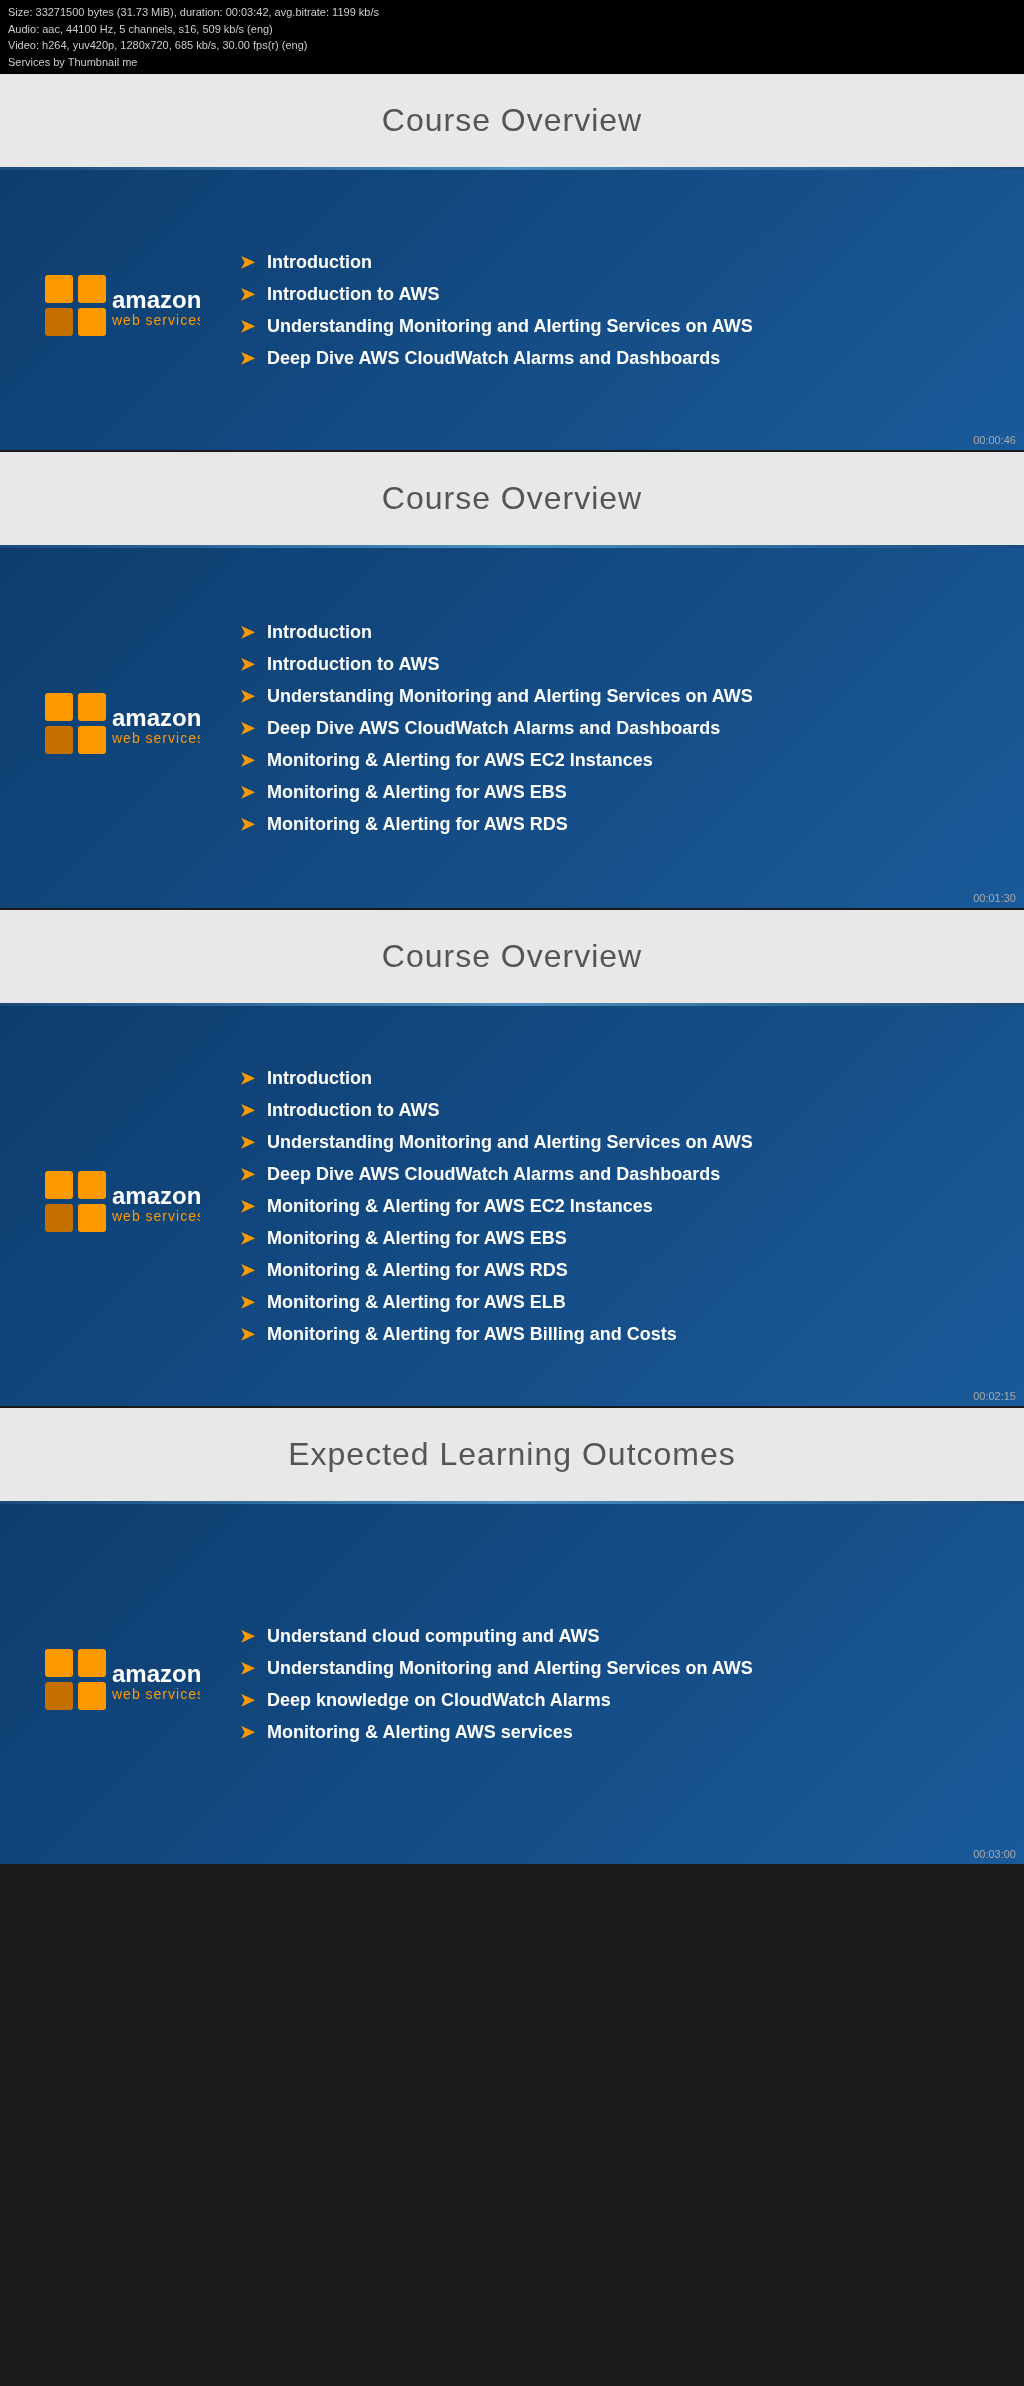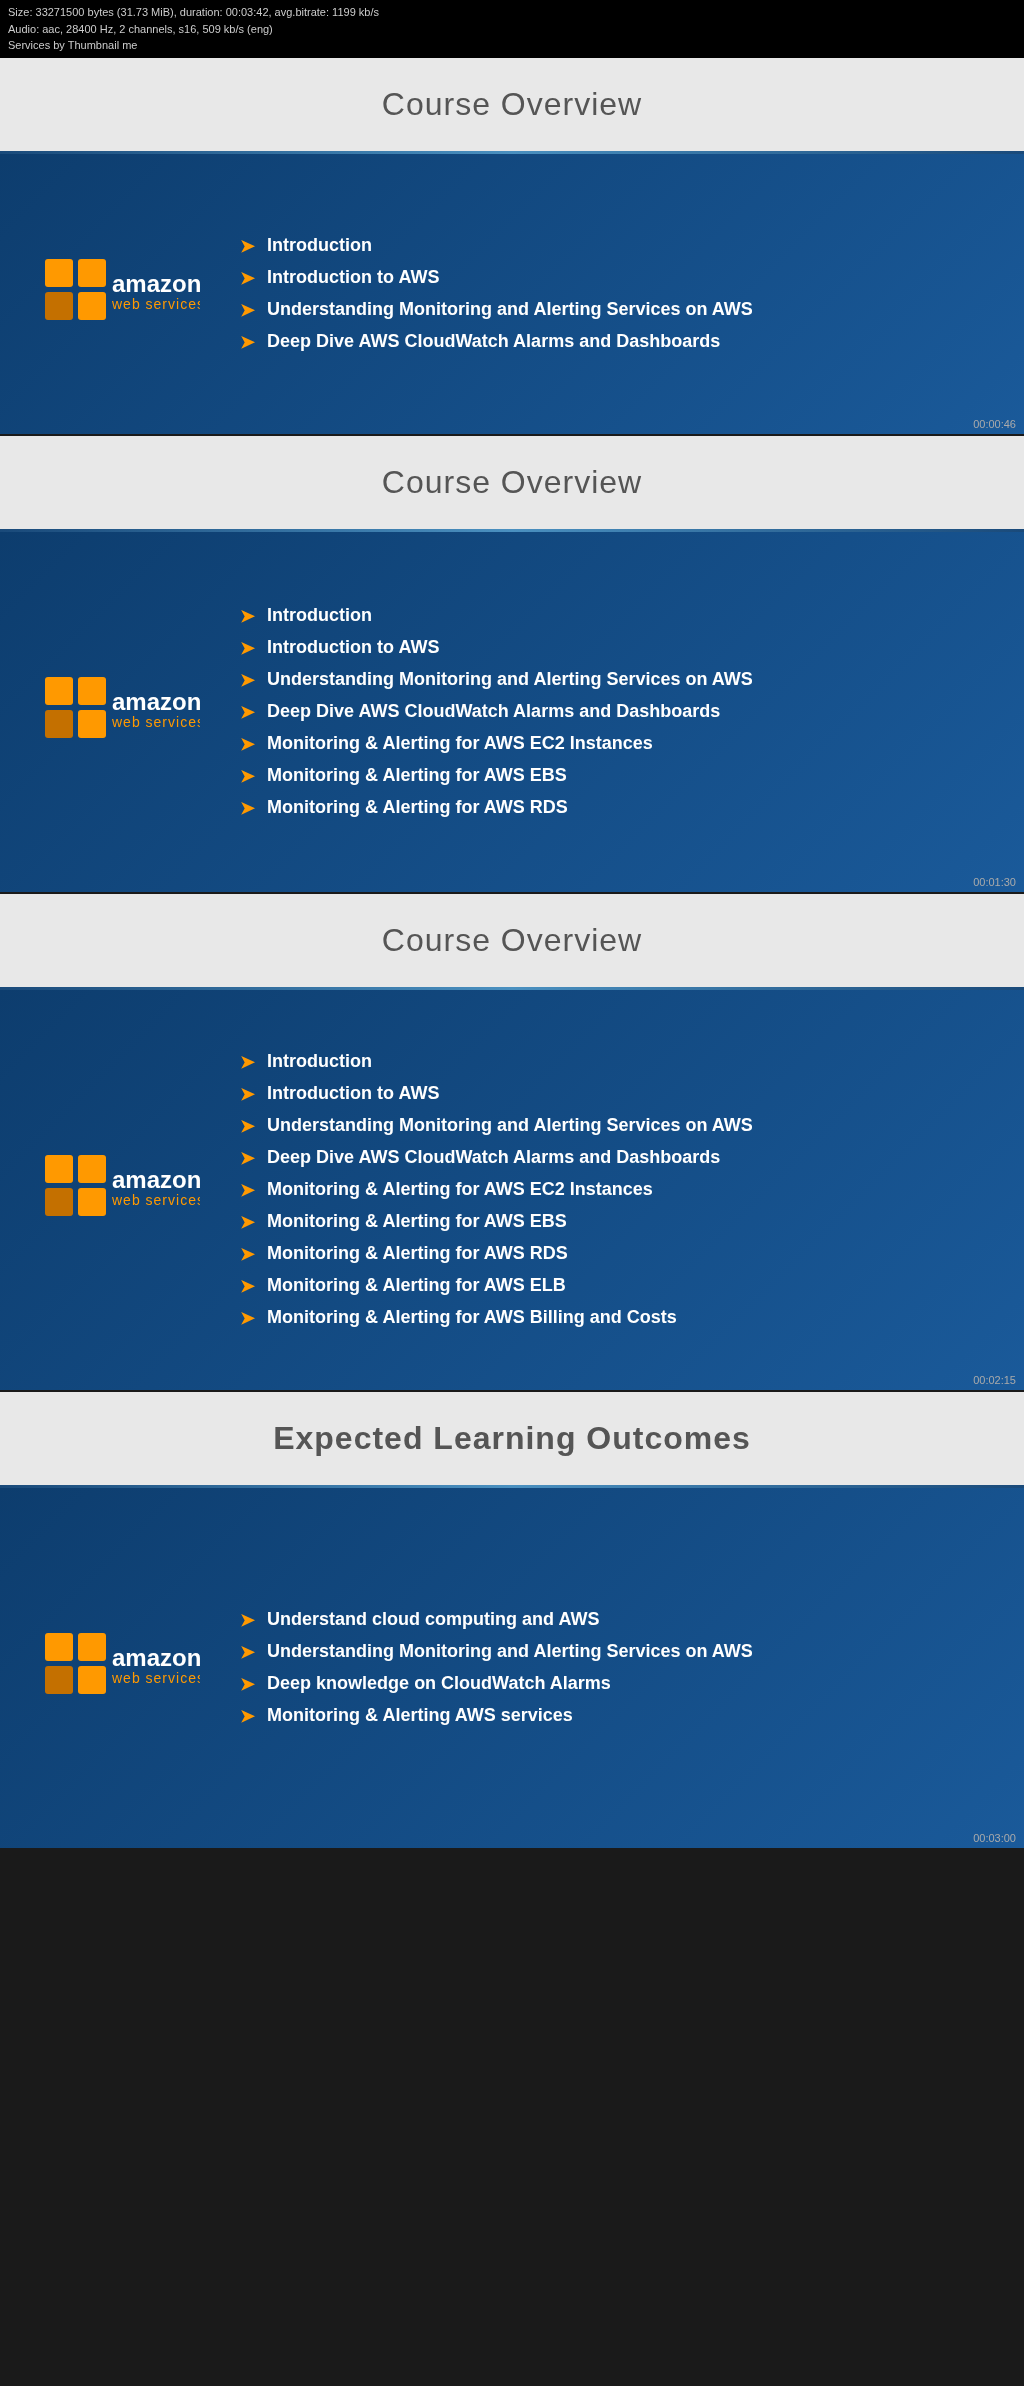"Audio: aac, 28400 Hz, 2" div { text: 28400 Hz, 2 -> 44100 Hz, 5 }
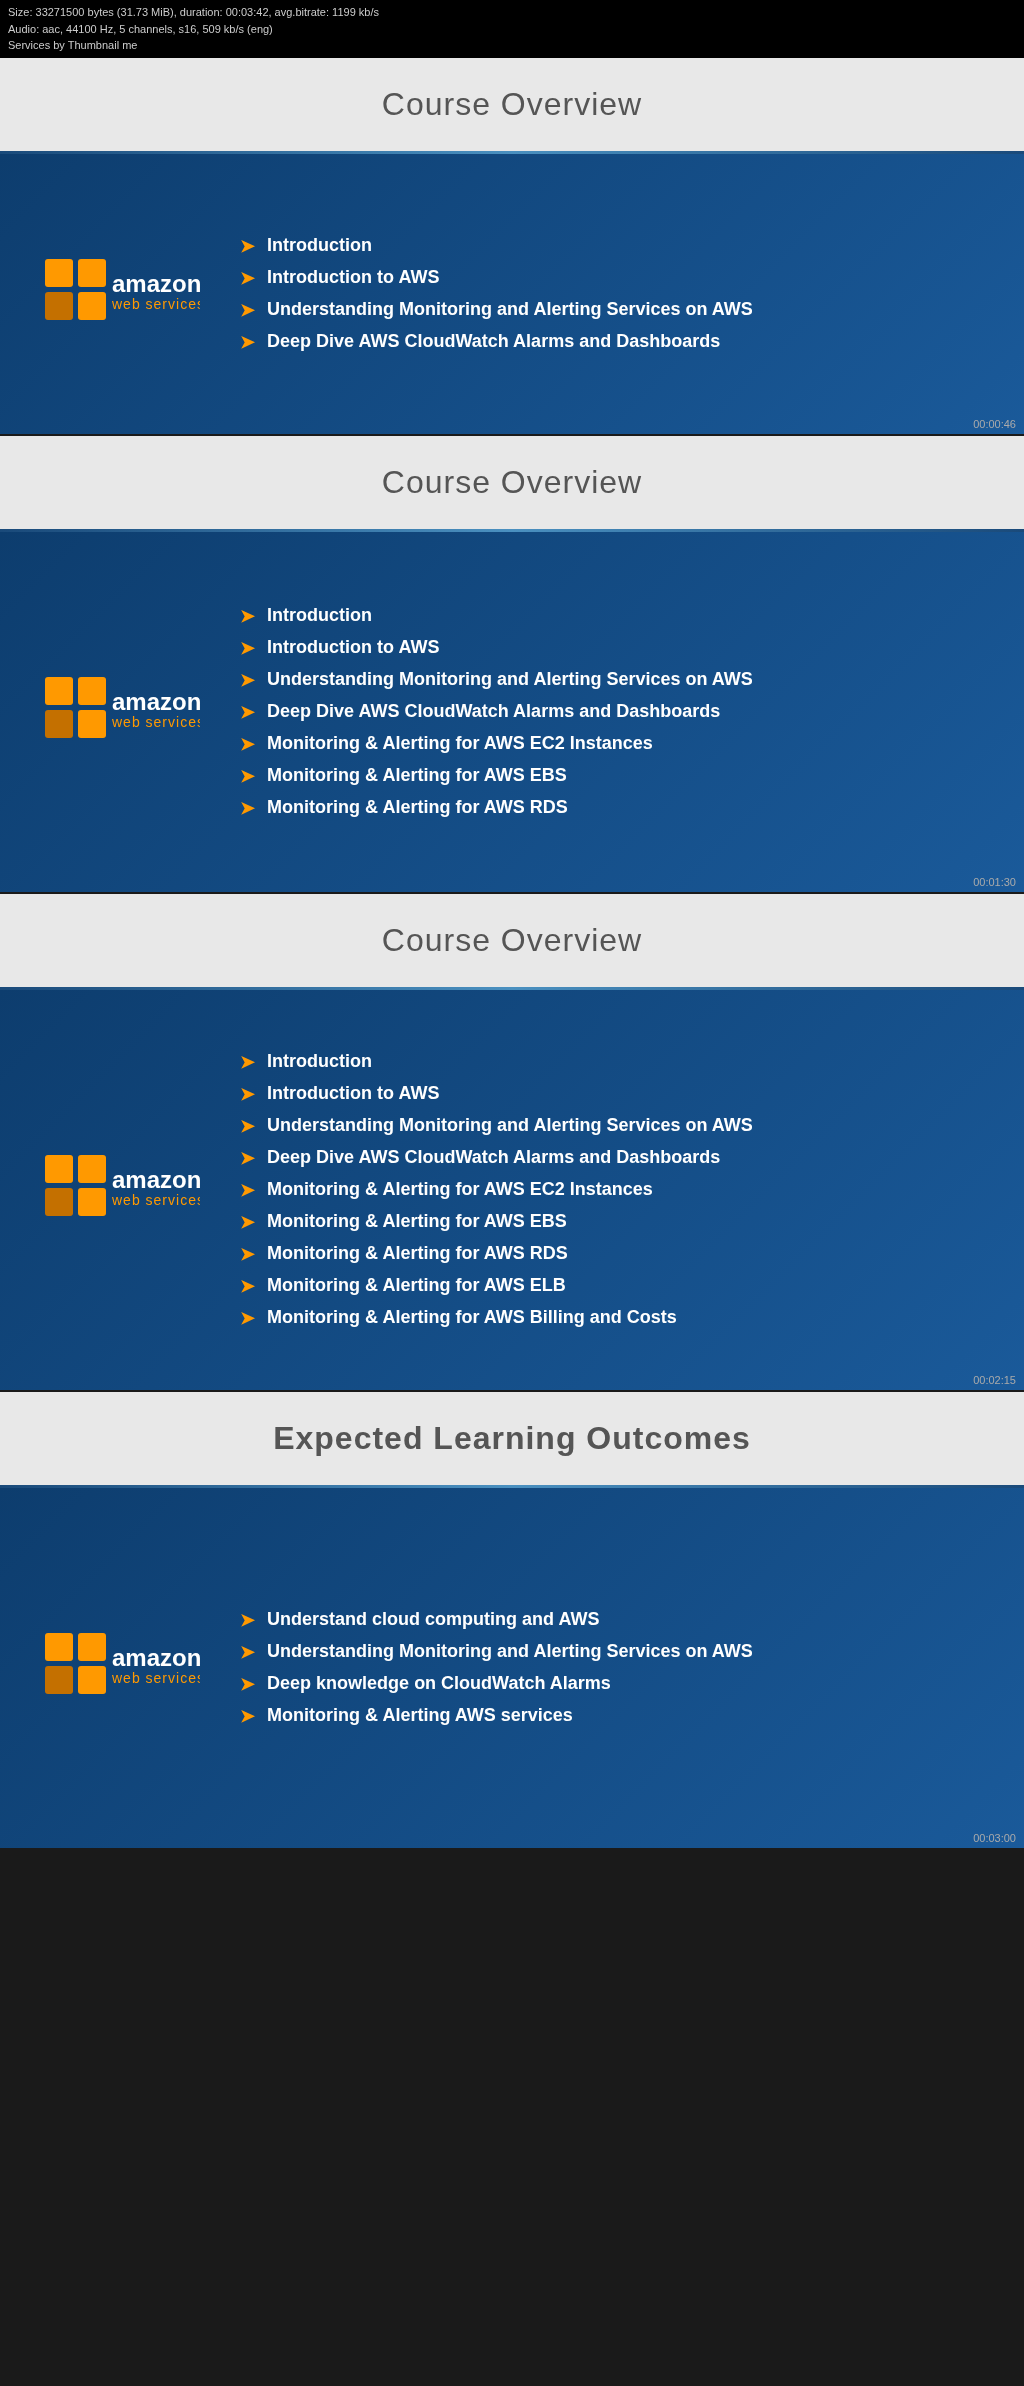"Video: h264, yuv420p, 1280x720, 685" div { html: none -> <div>Video: h264, yuv420p, 1280x720, 685 kb/s, 30.00 fps(r) (eng)</div> }
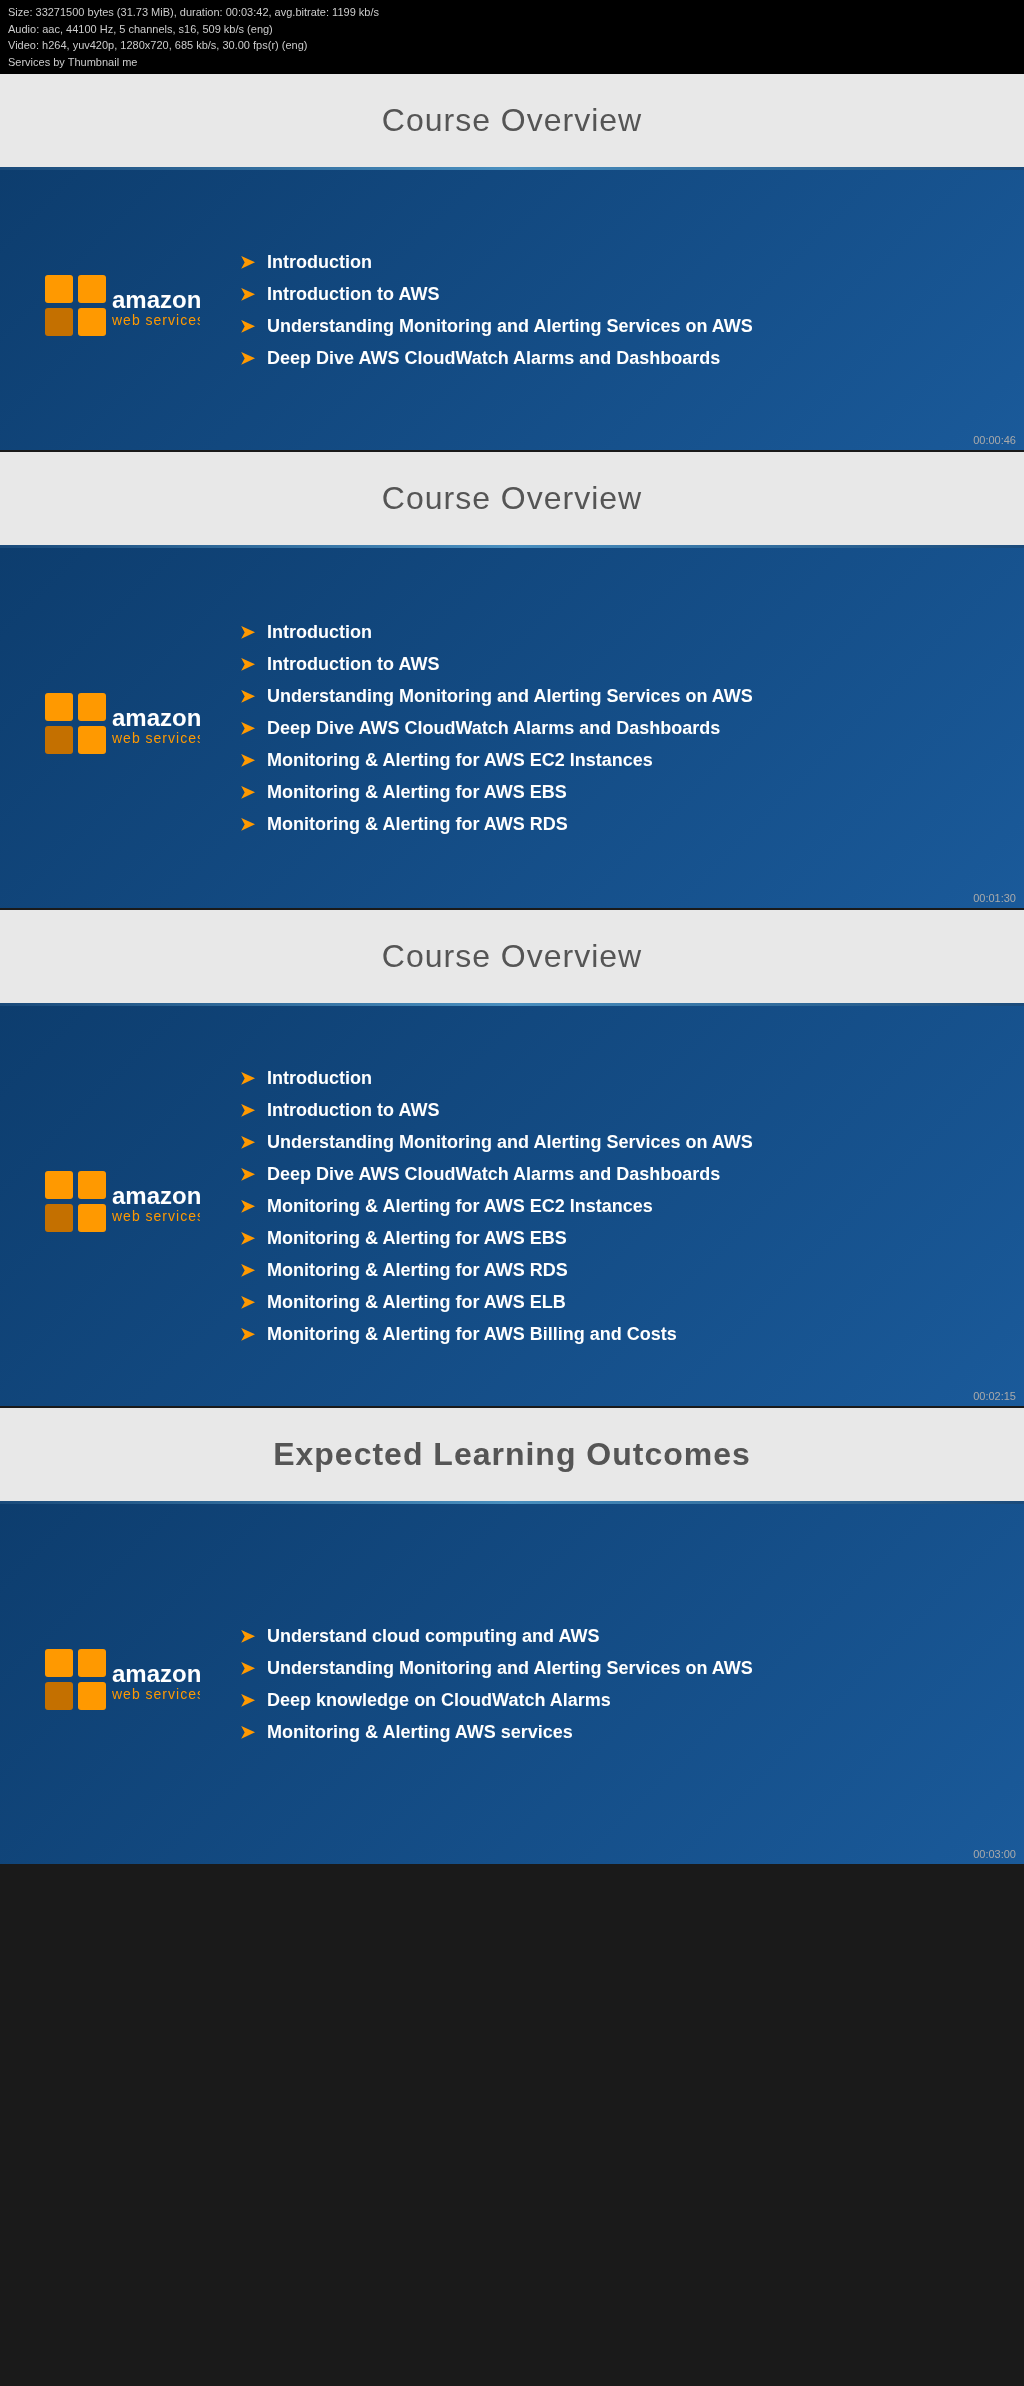"Expected Learning Outcomes" .expected-header h2 { font-weight: 700 -> 400 }
